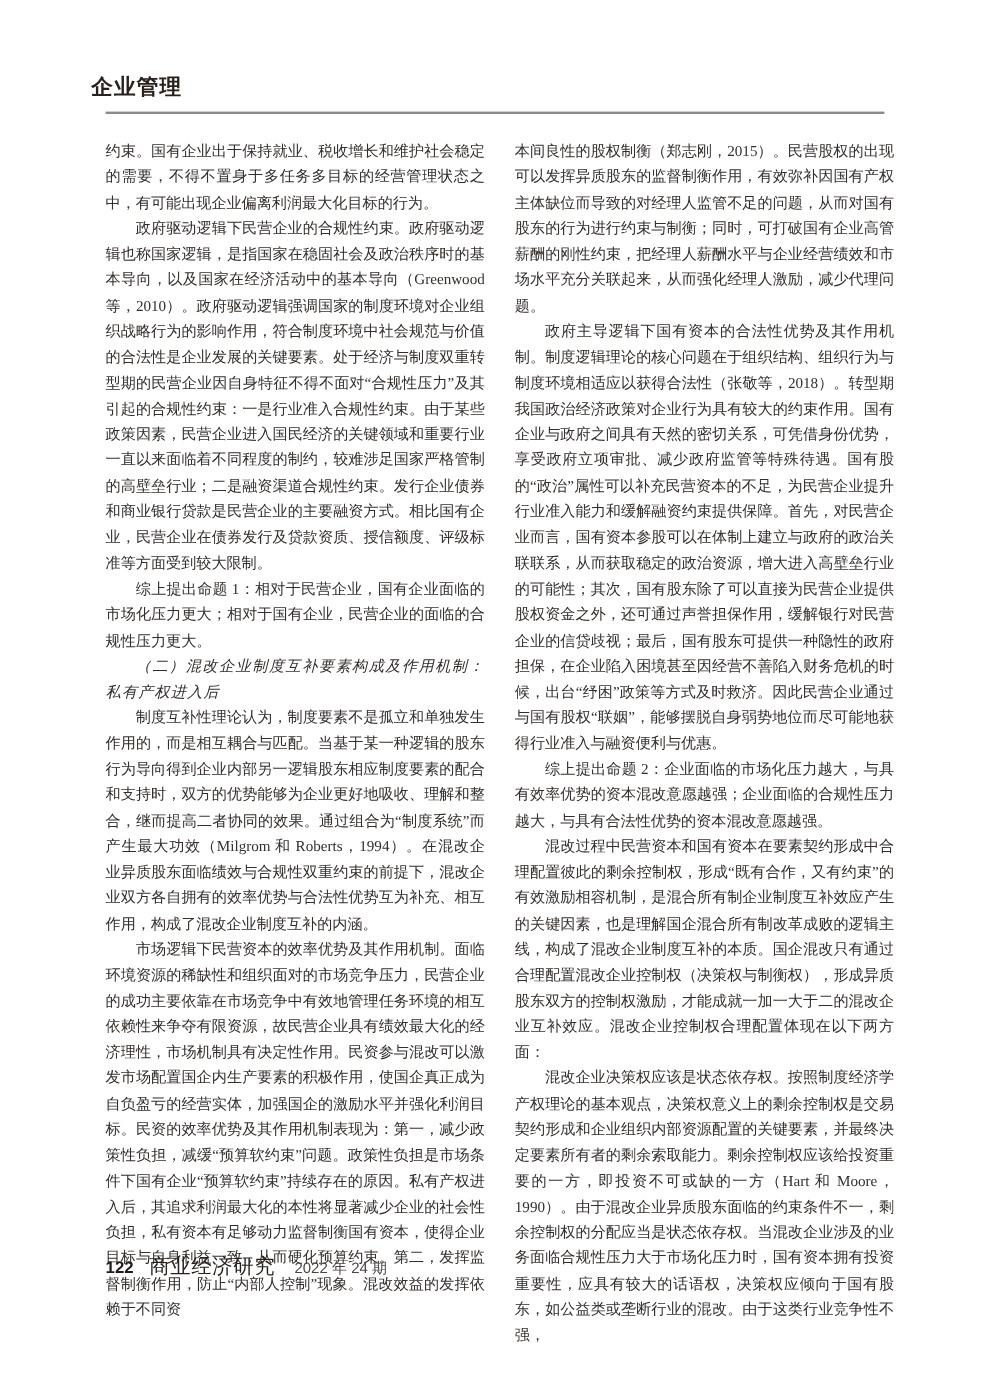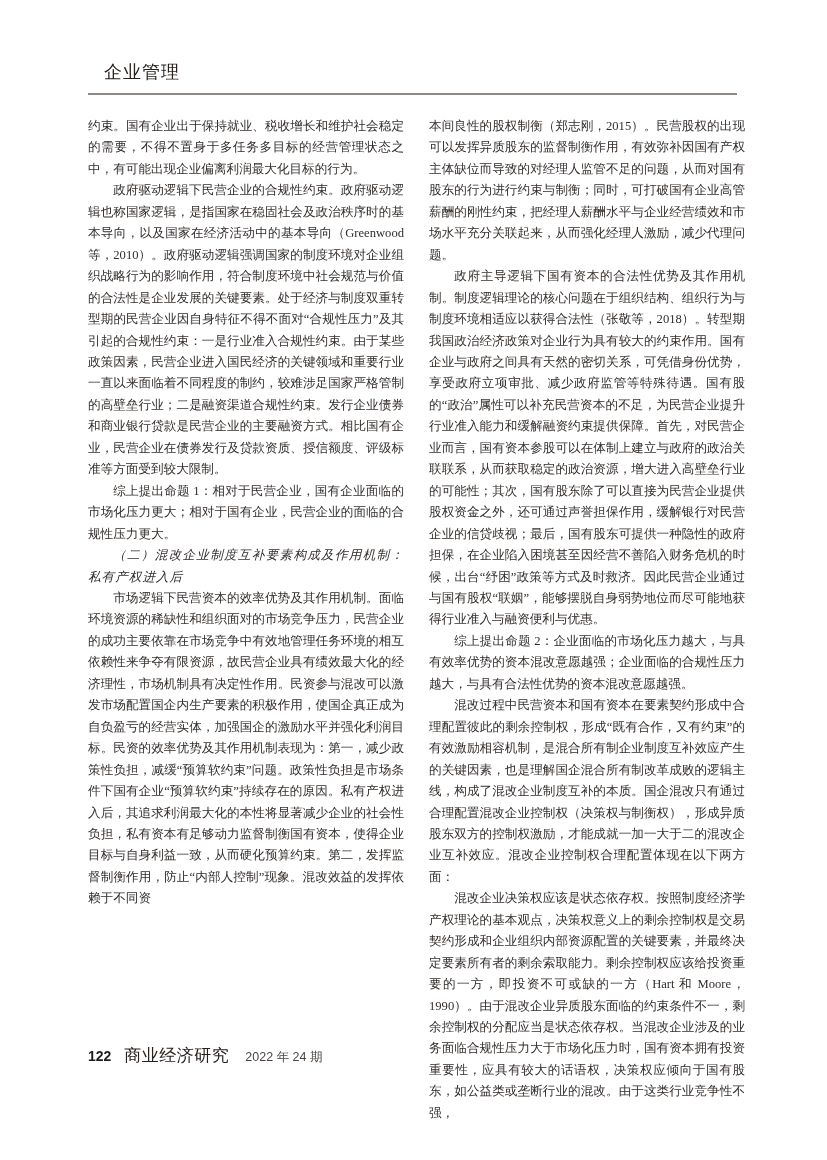"企业管理" .section-header { font-weight: normal -> bold; left: 104px -> 76px }
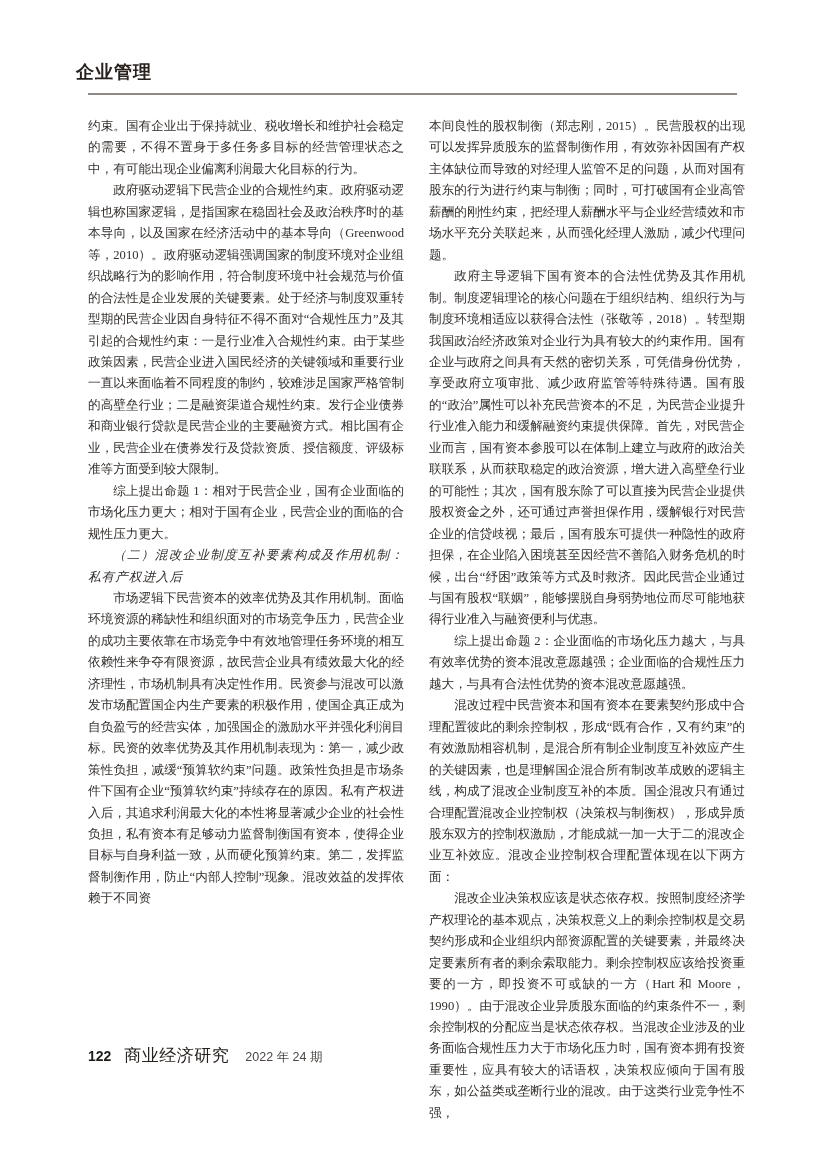"制度互补性理论认为，制度要素不是孤立和单独发生作用的，而是相互耦合与匹配。当基于" p { html: none -> <p>制度互补性理论认为，制度要素不是孤立和单独发生作用的，而是相互耦合与匹配。当基于某一种逻辑的股东行为导向得到企业内部另一逻辑股东相应制度要素的配合和支持时，双方的优势能够为企业更好地吸收、理解和整合，继而提高二者协同的效果。通过组合为“制度系统”而产生最大功效（Milgrom 和 Roberts，1994）。在混改企业异质股东面临绩效与合规性双重约束的前提下，混改企业双方各自拥有的效率优势与合法性优势互为补充、相互作用，构成了混改企业制度互补的内涵。</p> }
